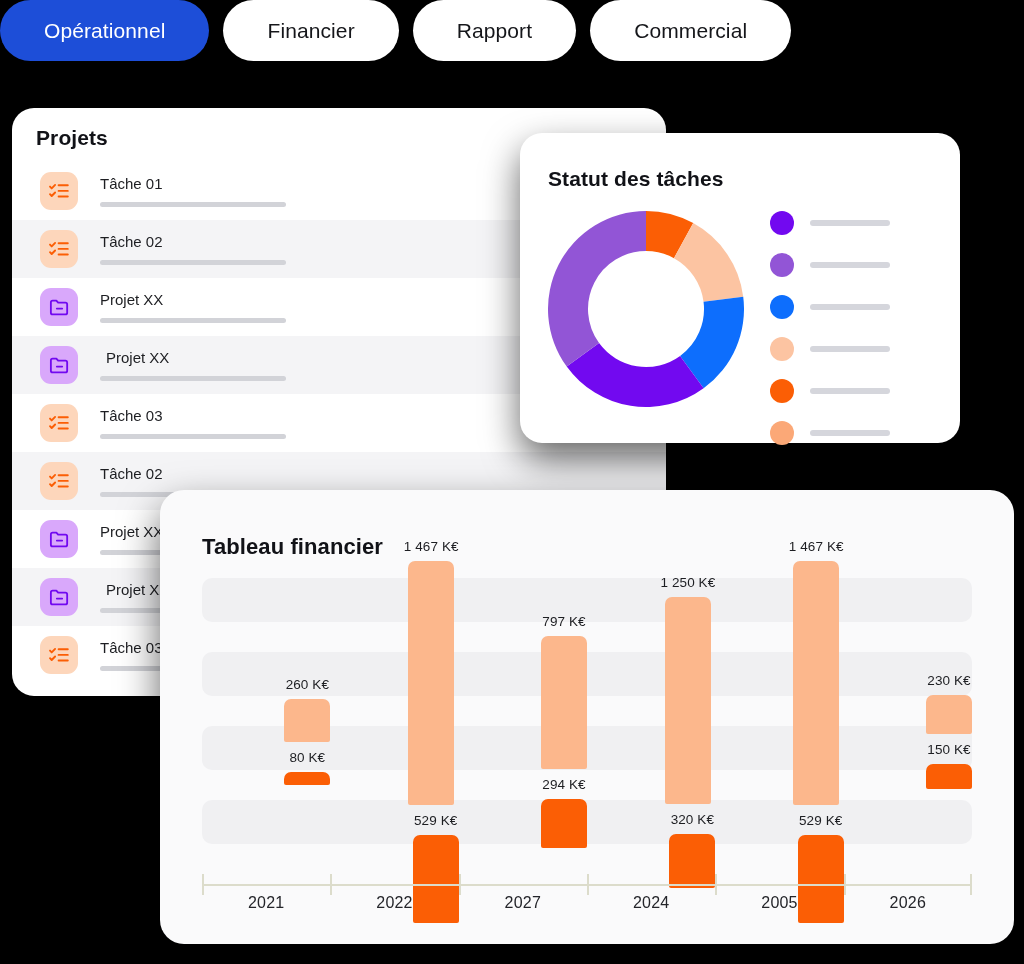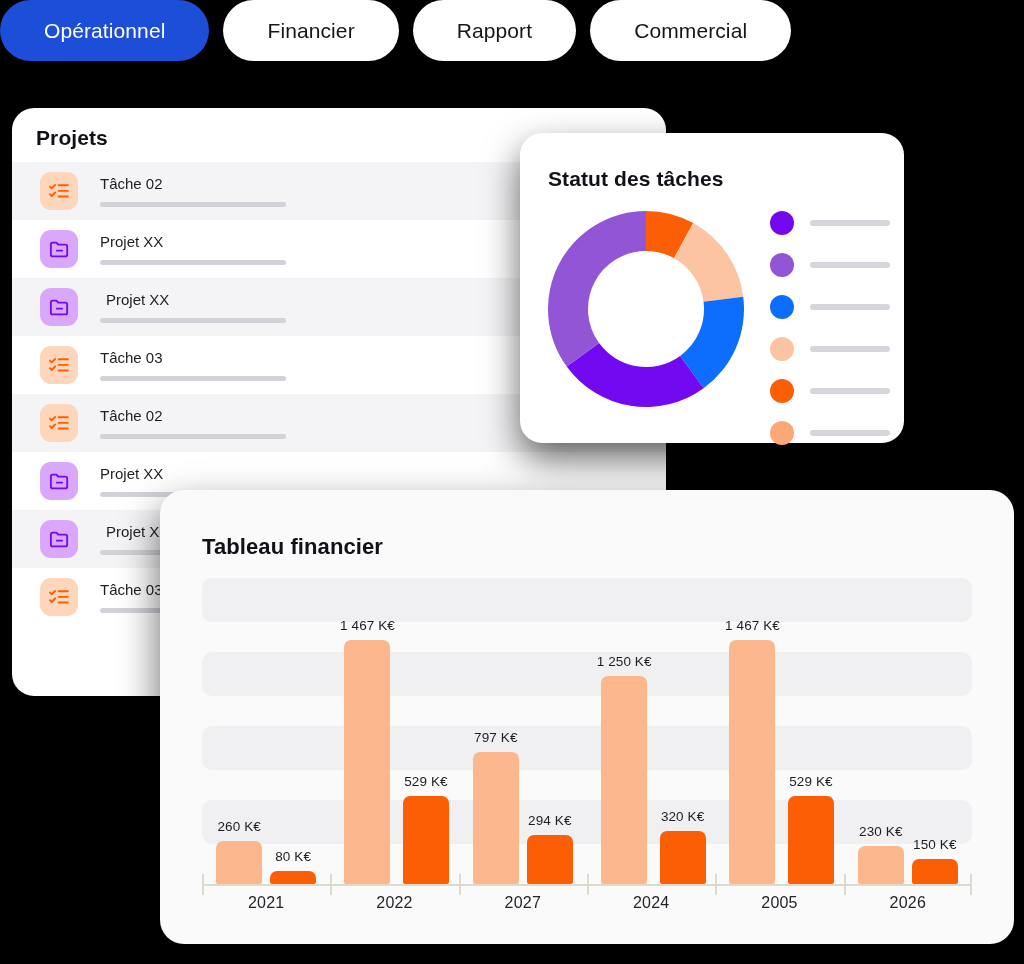"Tâche 01" div.proj-row { html: none -> <div> <div> <svg> <path></path> <path></path> <path></path> </svg> </div> <div> <div>Tâche 01</div> <div></div> </div> </div> }
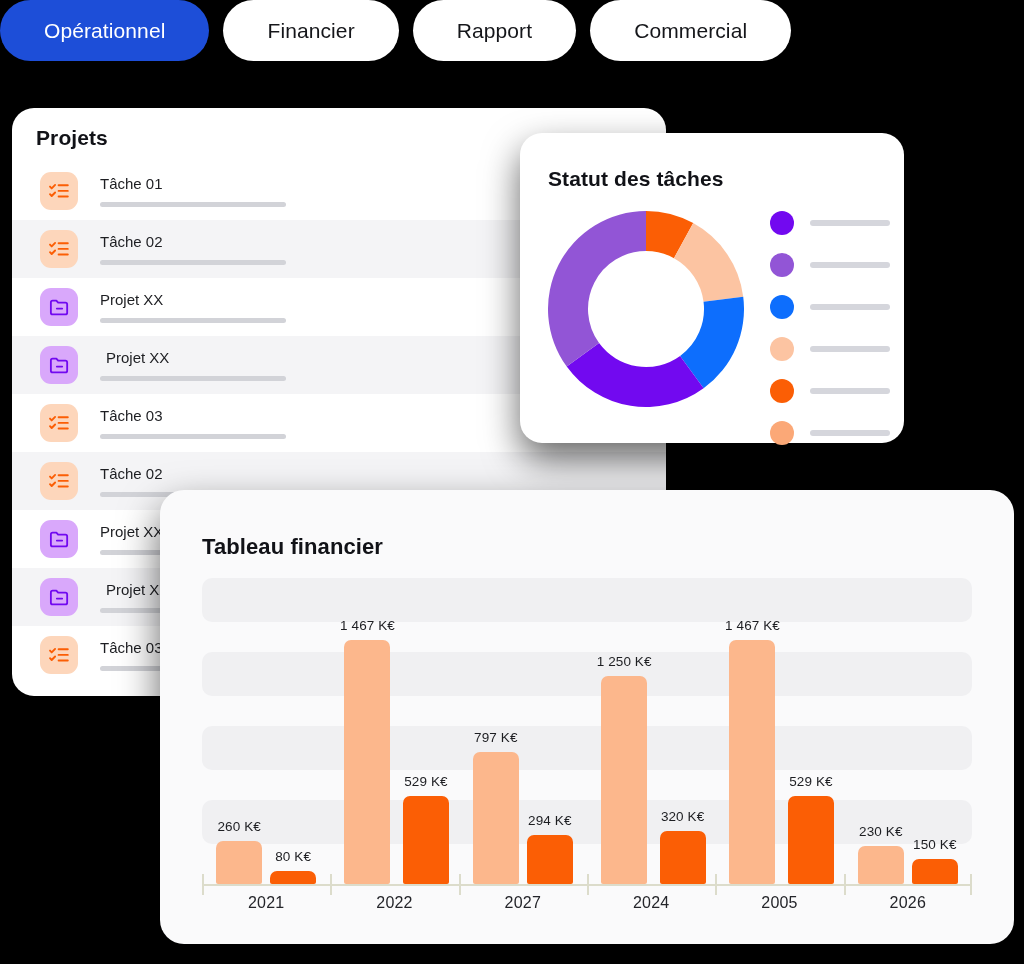"Statut des tâches" #donut-card { width: 384px -> 440px }
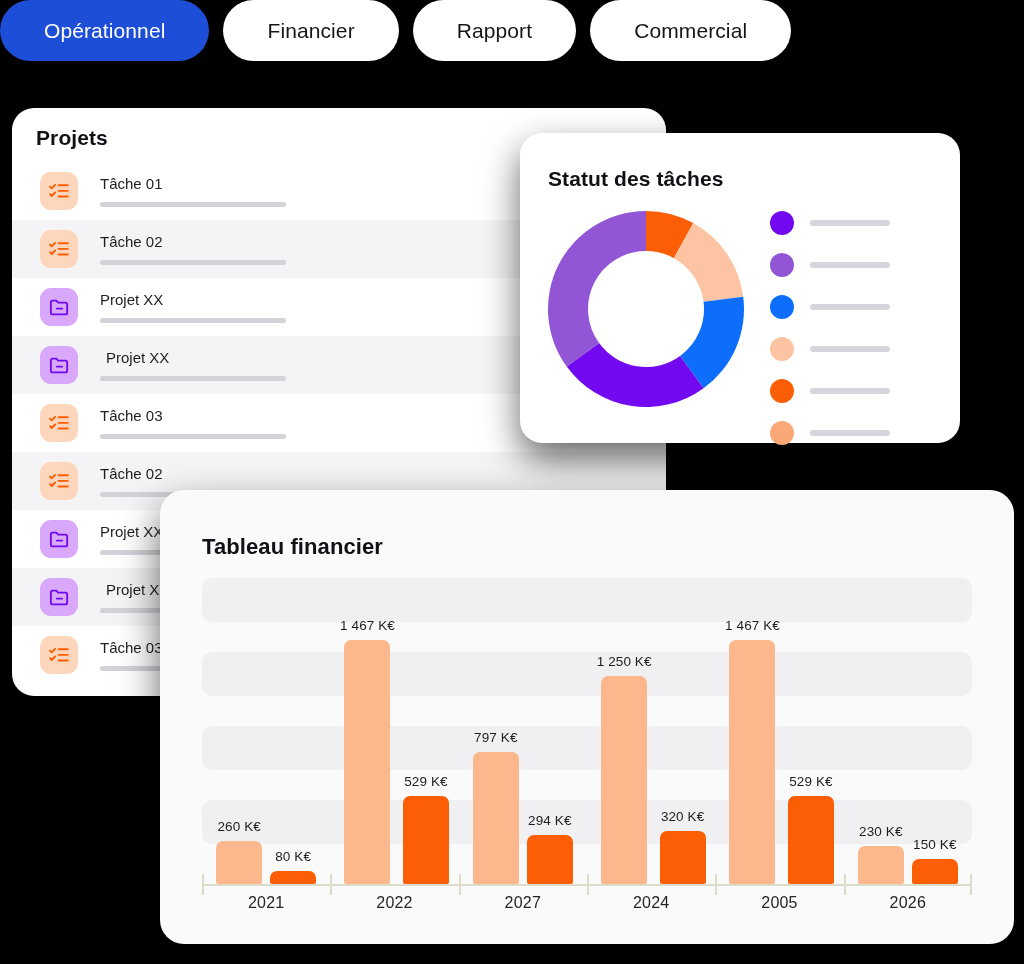"1 467 K€" .group { flex-direction: none -> column }
